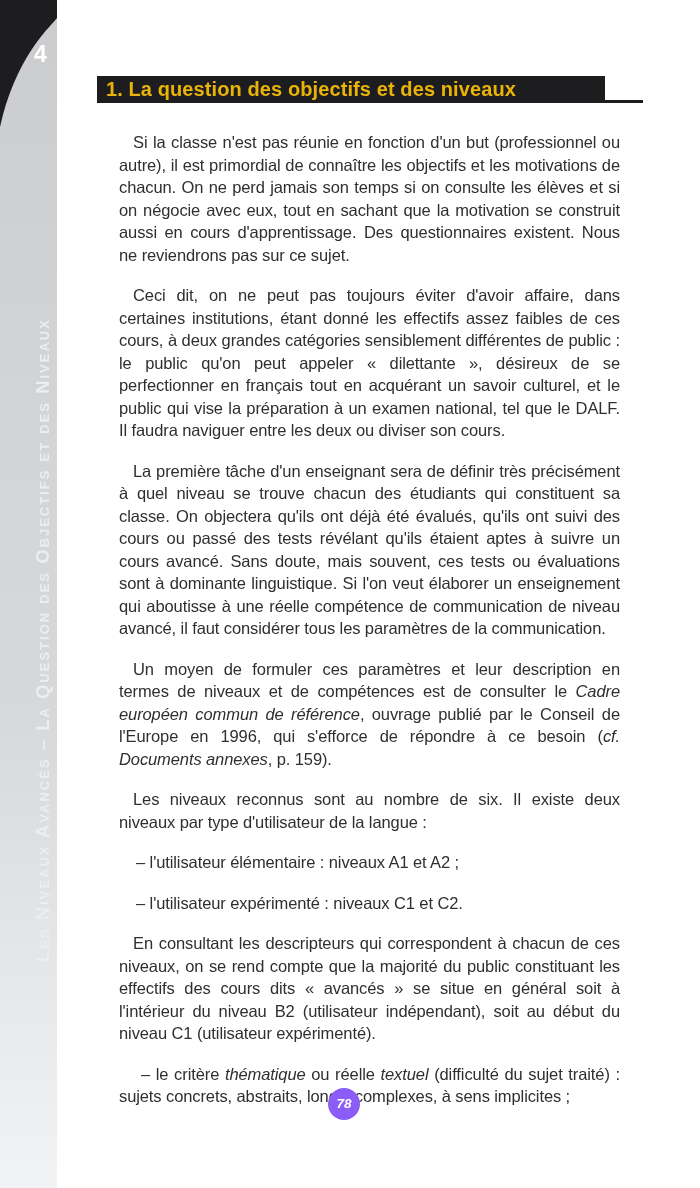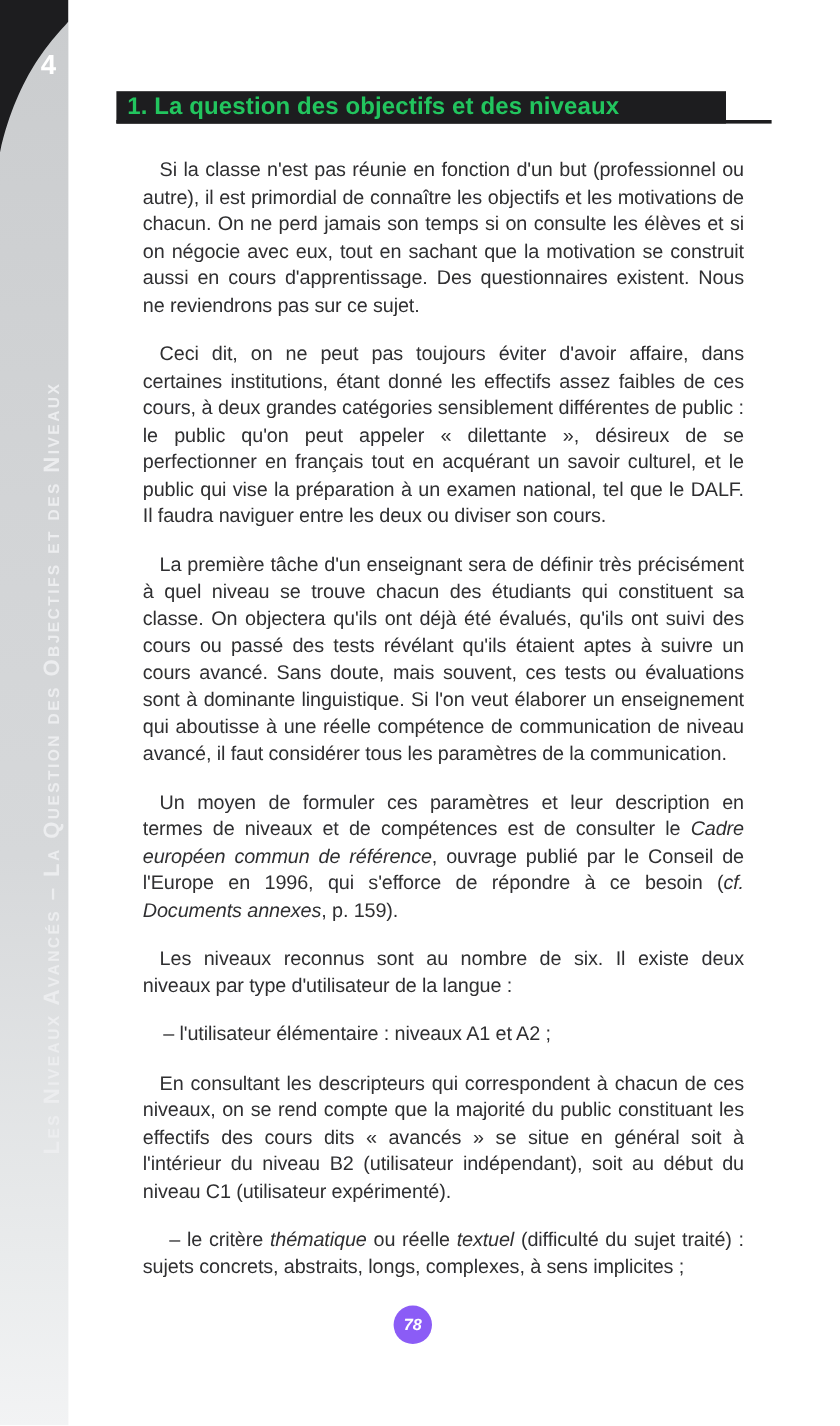"1. La question des objectifs" .header-bar { color: #22c55e -> #eab308 }
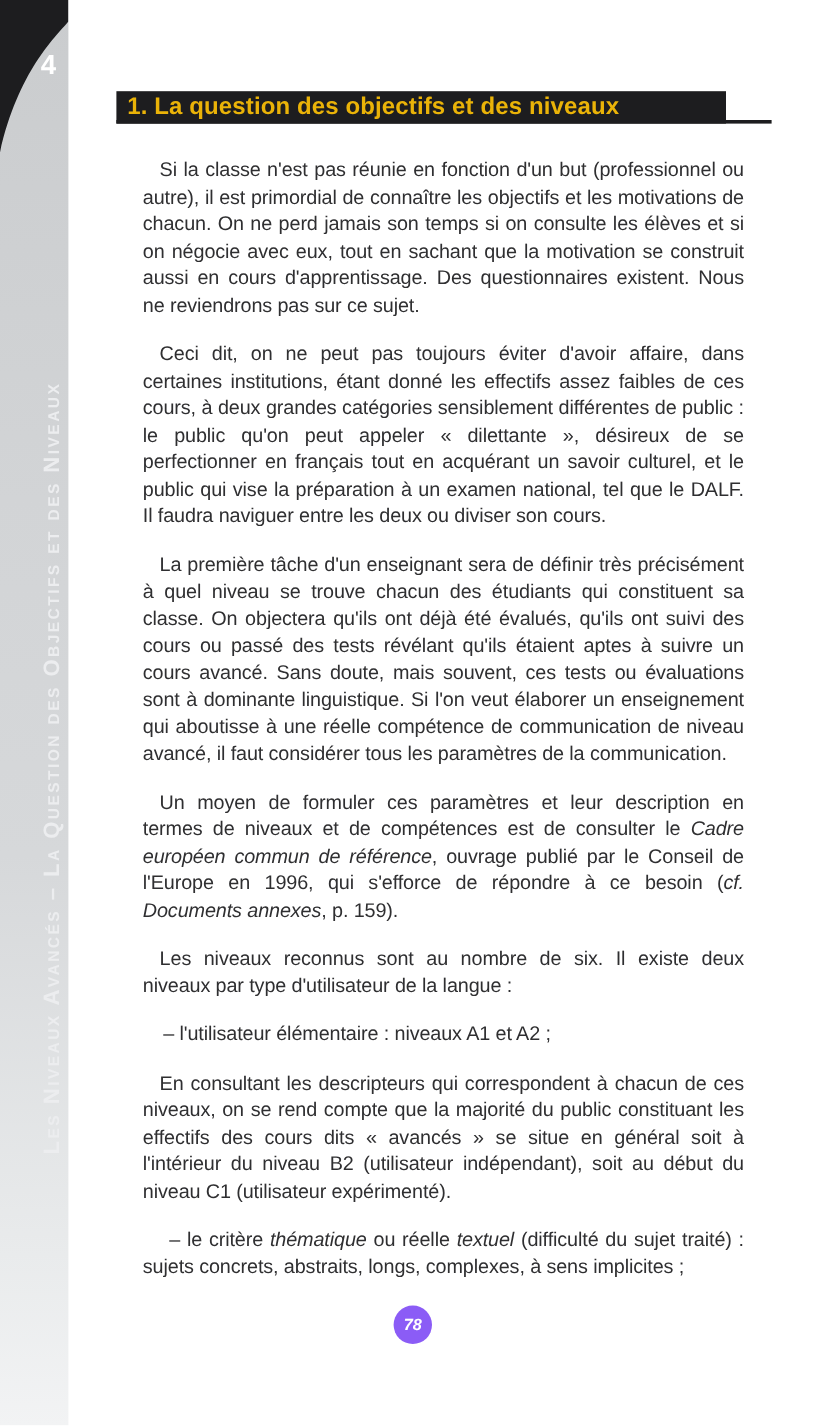"– l'utilisateur expérimenté : niveaux" p.list { html: none -> <p><span>– l'utilisateur expérimenté : niveaux C1 et C2.</span></p> }
